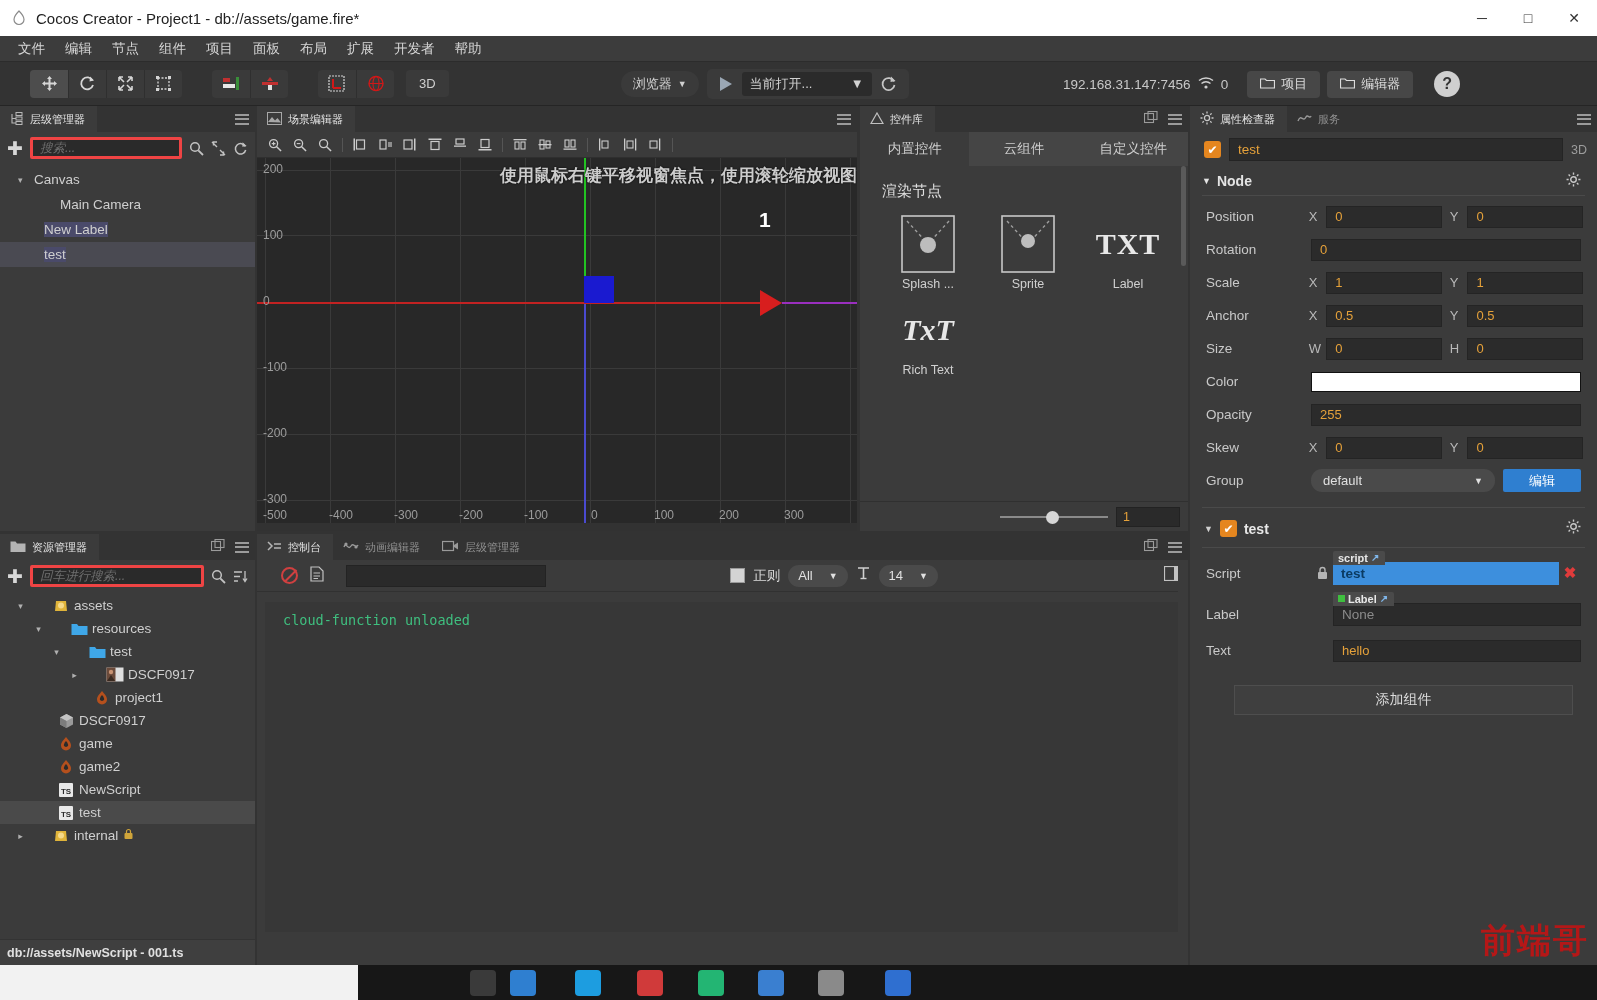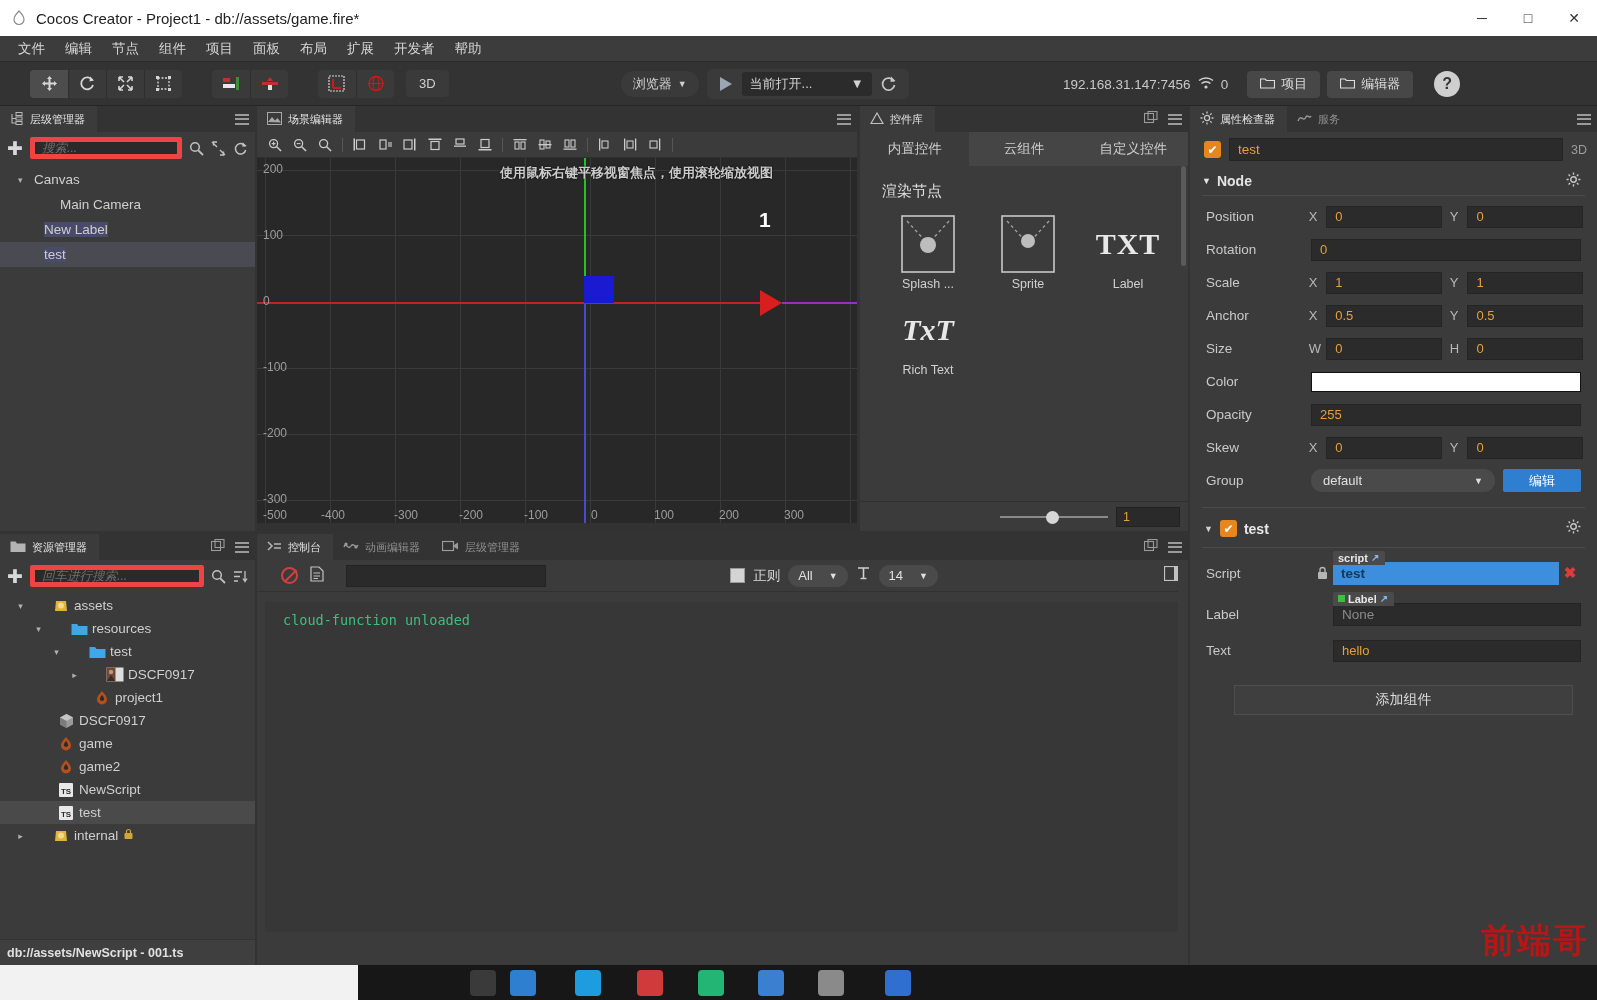"搜索..." .search-field { border: 5px solid #ef4444 -> 3px solid #ef4444 }
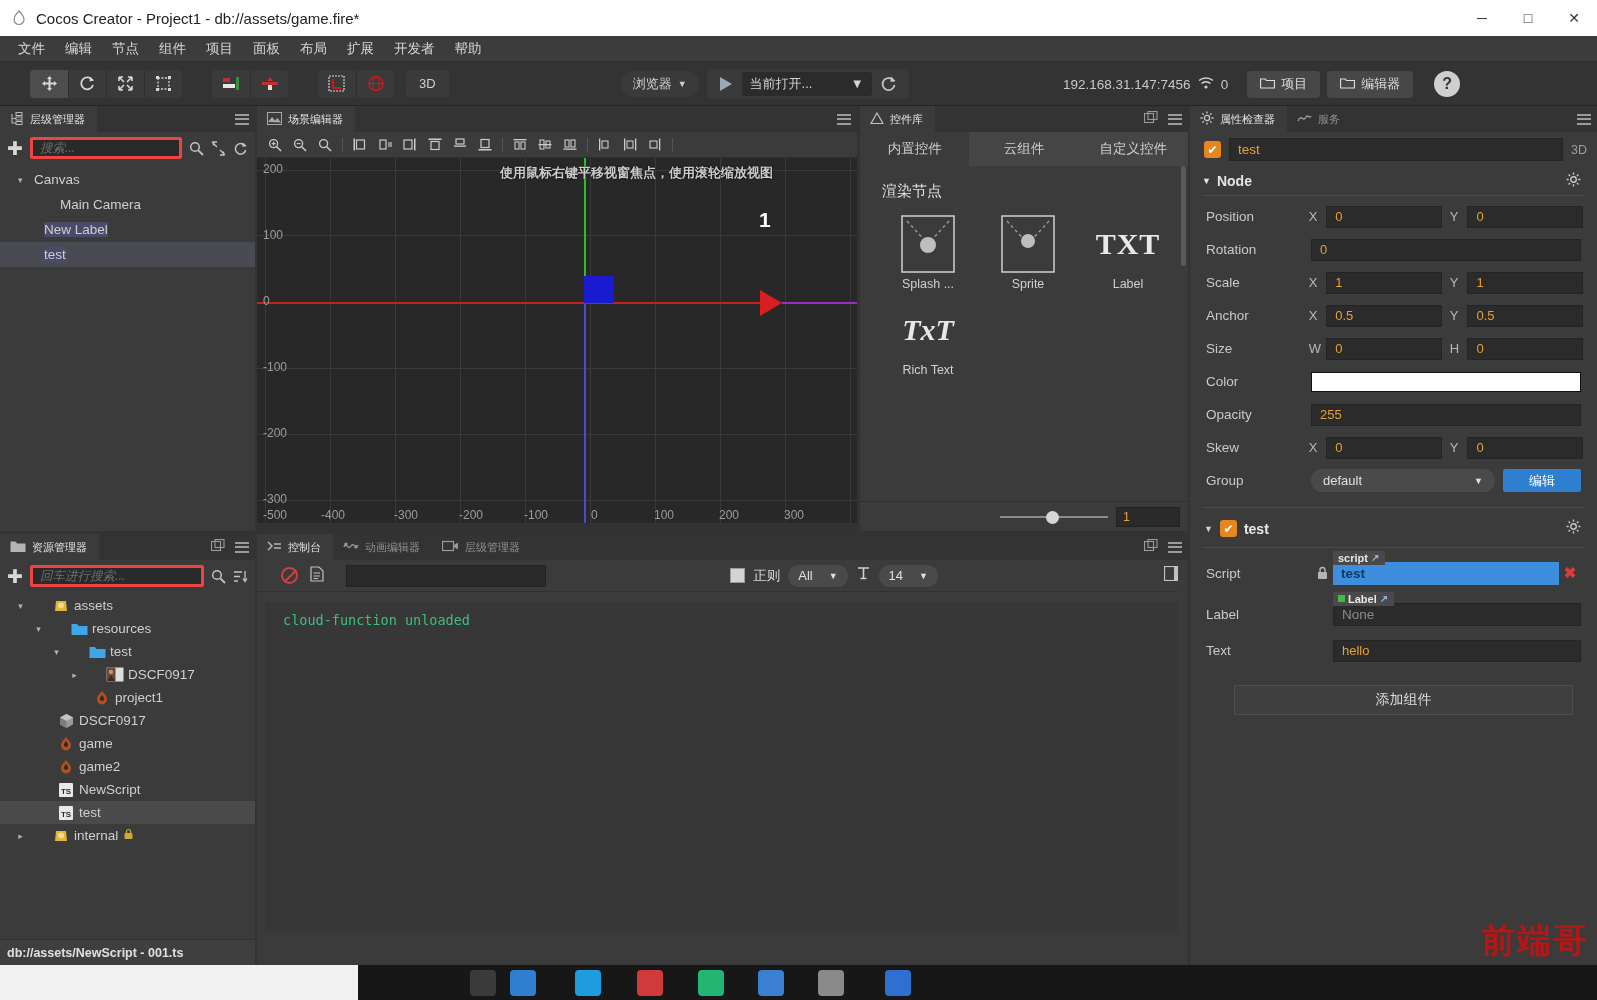"使用鼠标右键平移视窗焦点，使用滚轮缩放视图" .hint { font-size: 13px -> 17px }
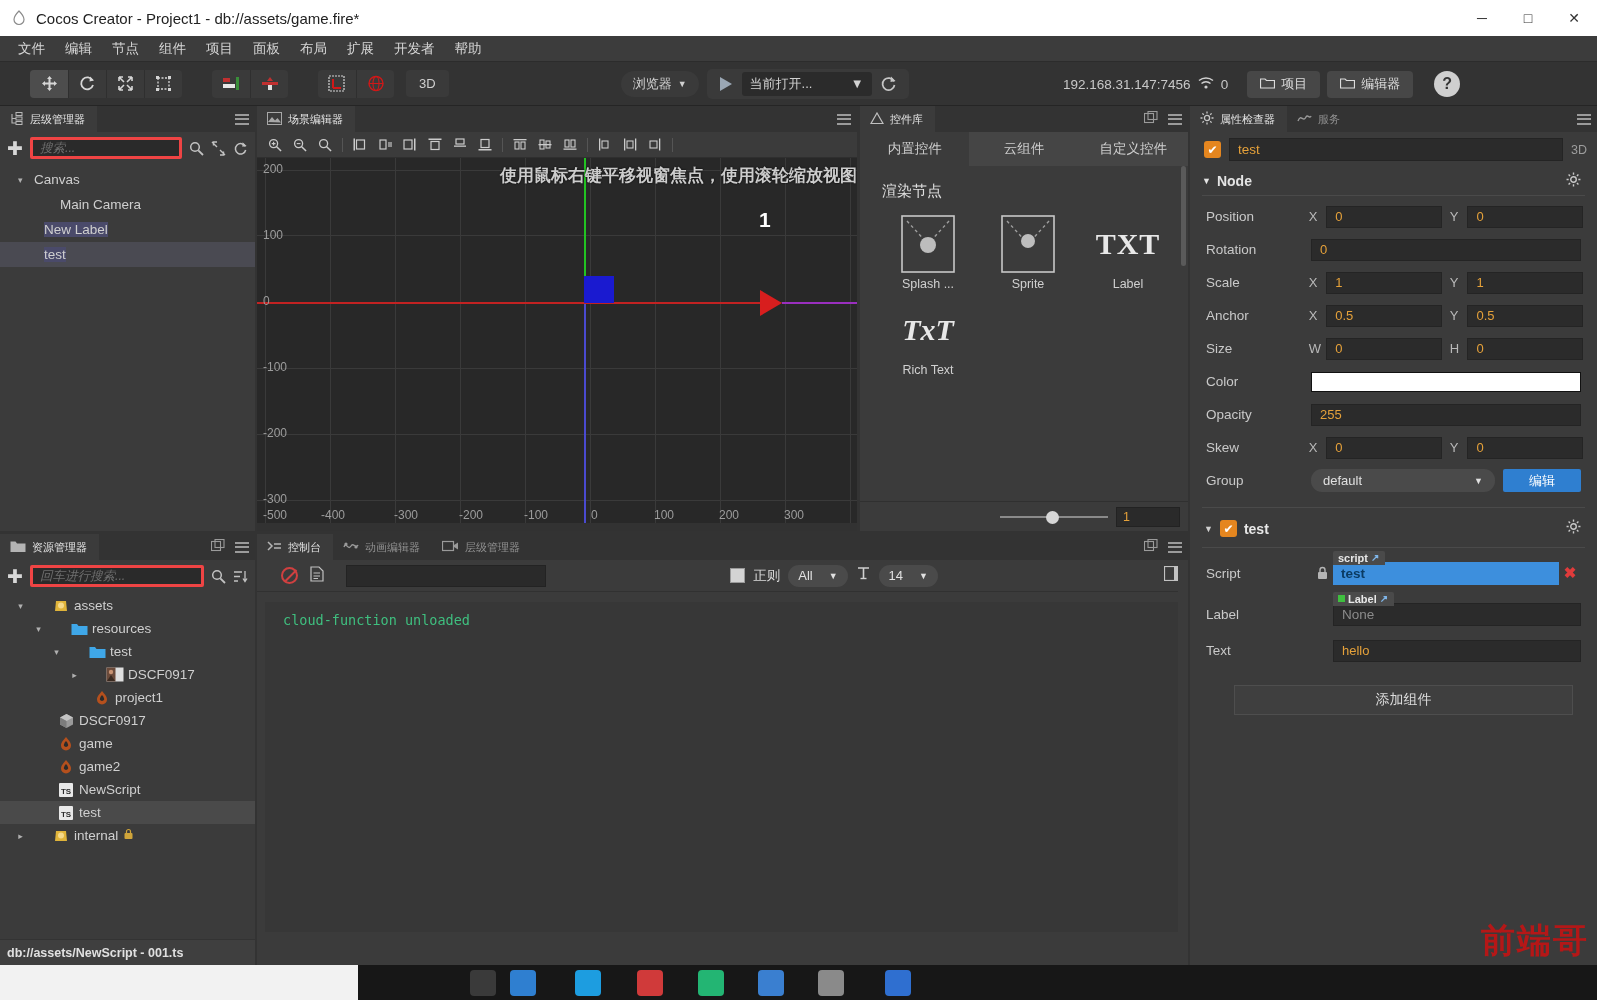"-400" div.ruler-lbl { left: 64px -> 72px }
